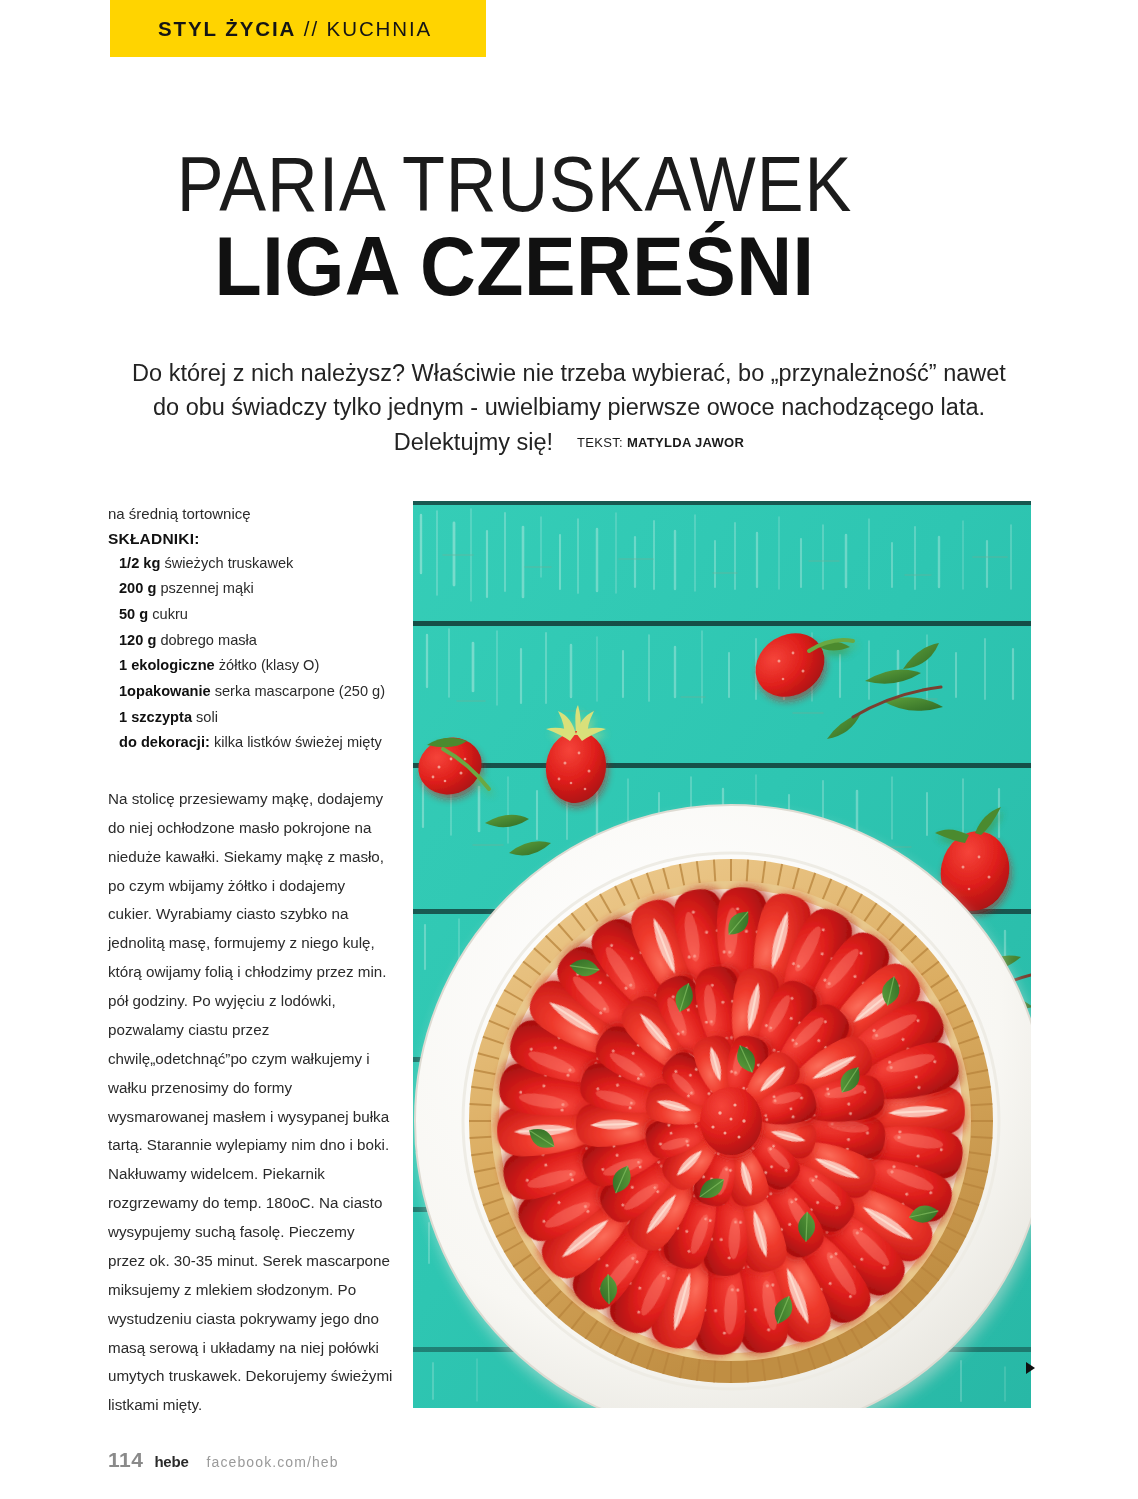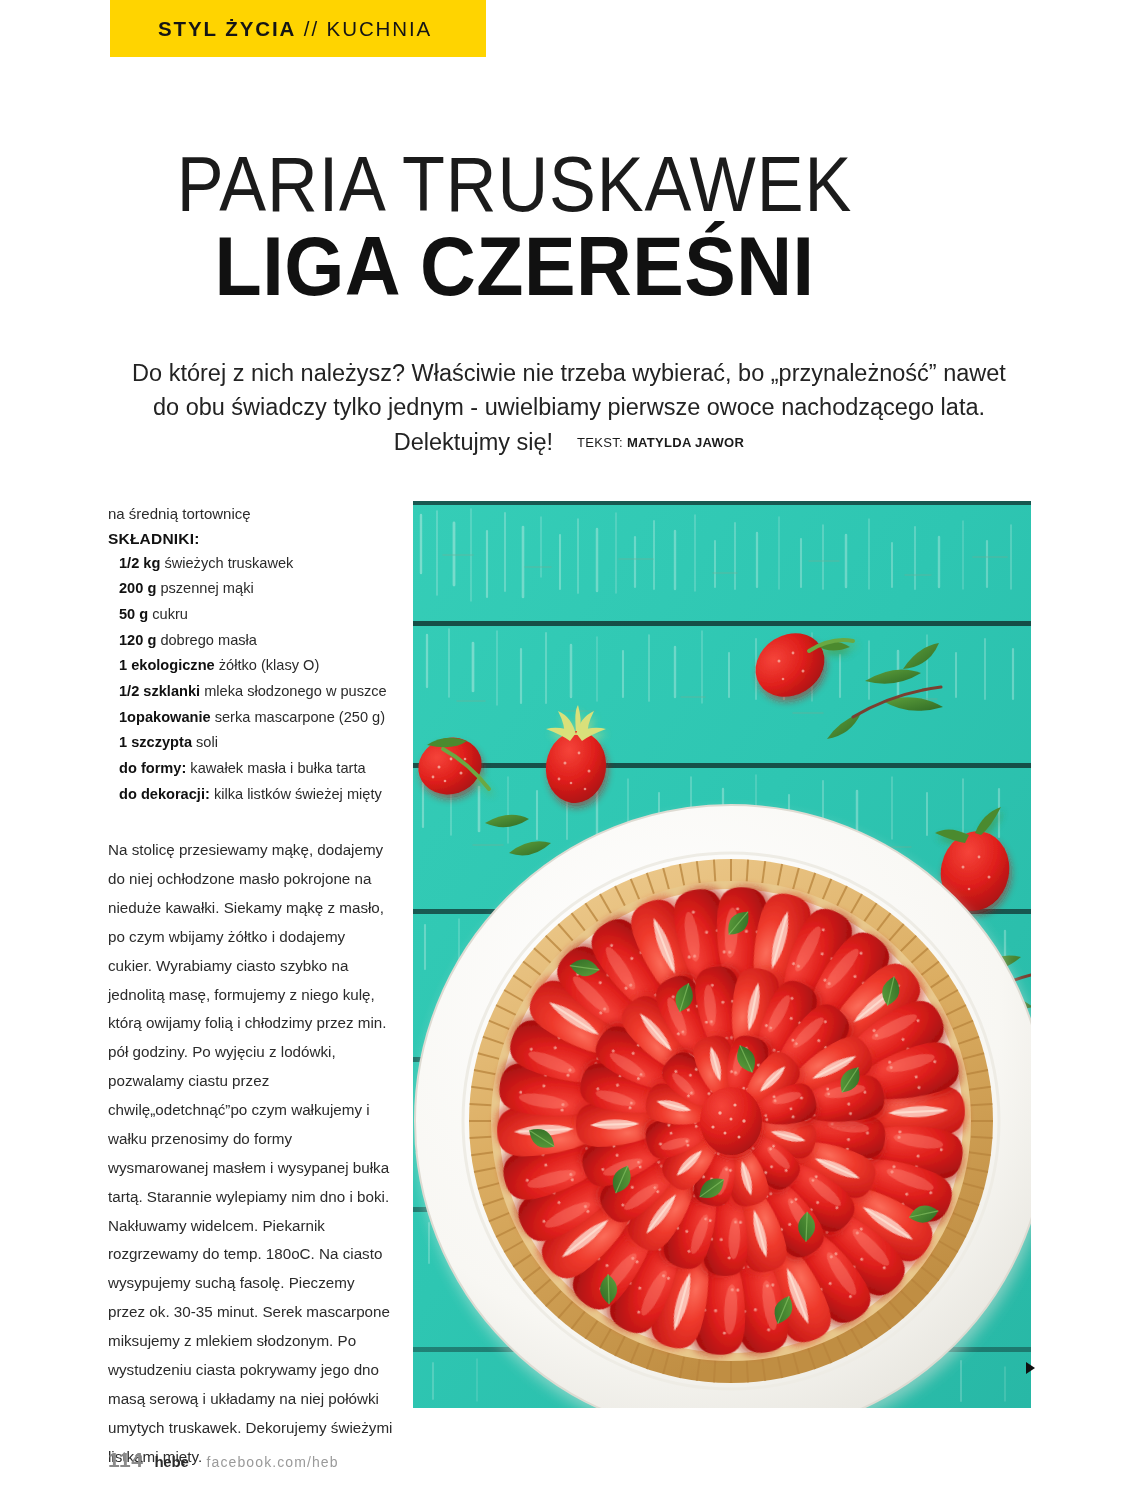"1/2 szklanki mleka słodzonego w" li.ingredient-item { html: <li><span>1/2 szklanki</span><span> mleka słodzonego w puszce</span></li> -> none }
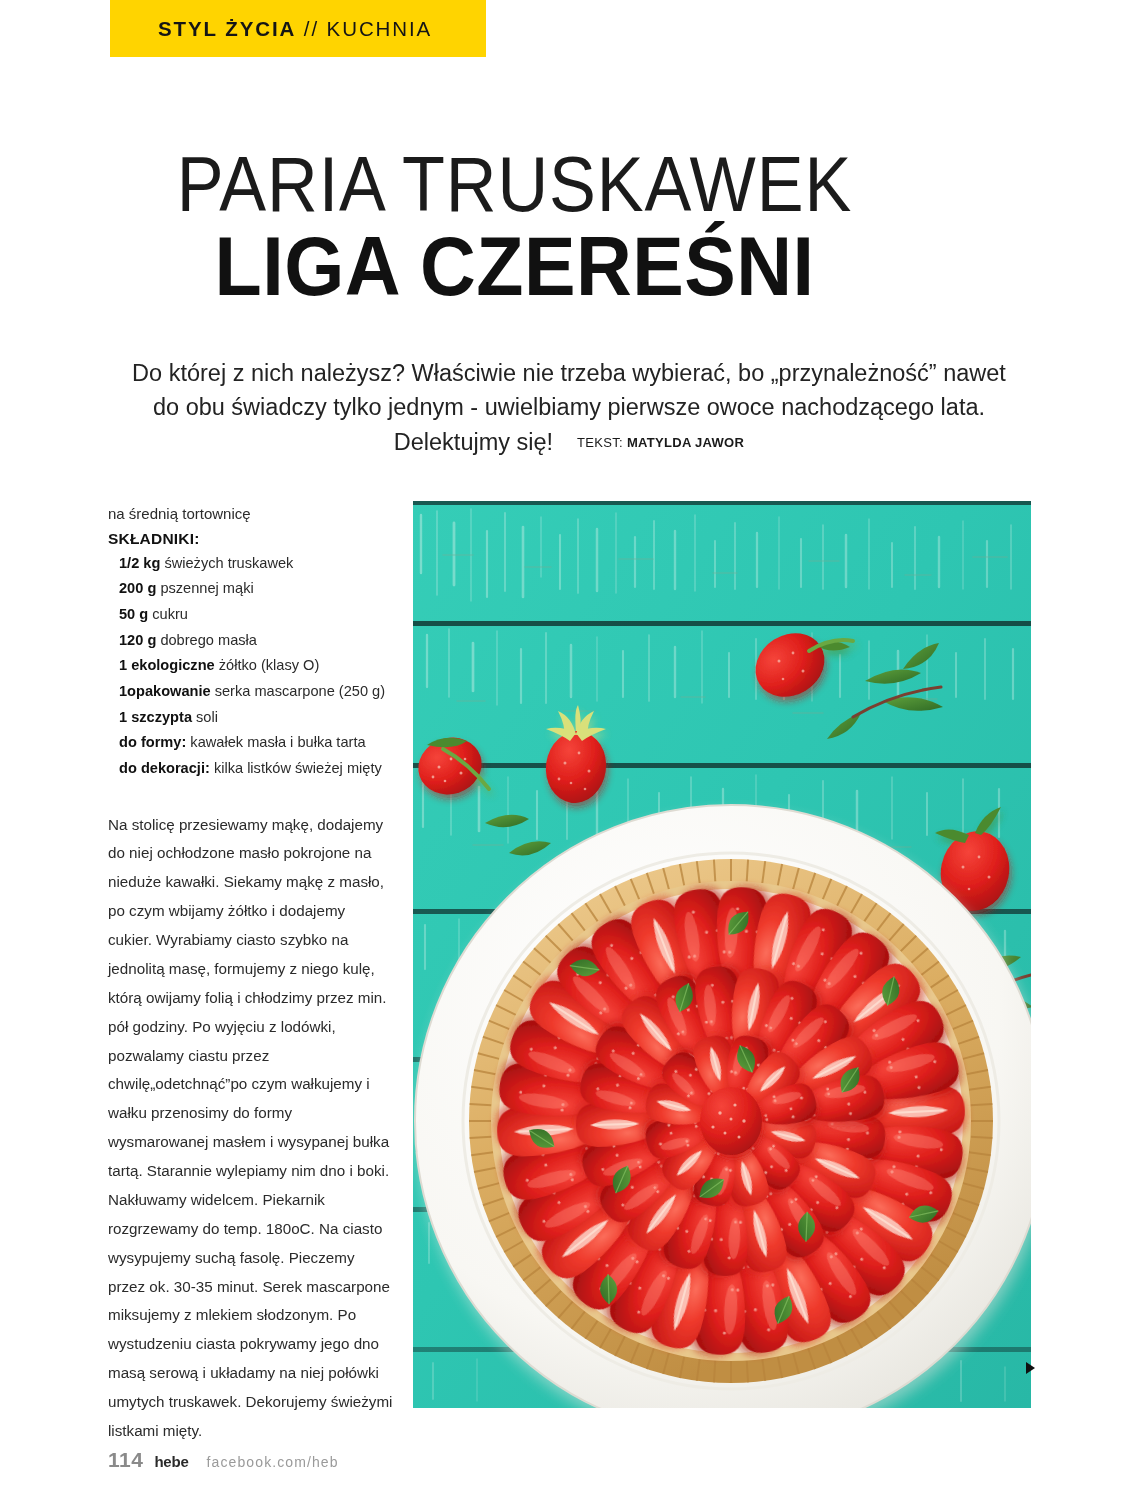"do formy: kawałek masła i" li.ingredient-item { html: <li><span>do formy:</span><span> kawałek masła i bułka tarta</span></li> -> none }
